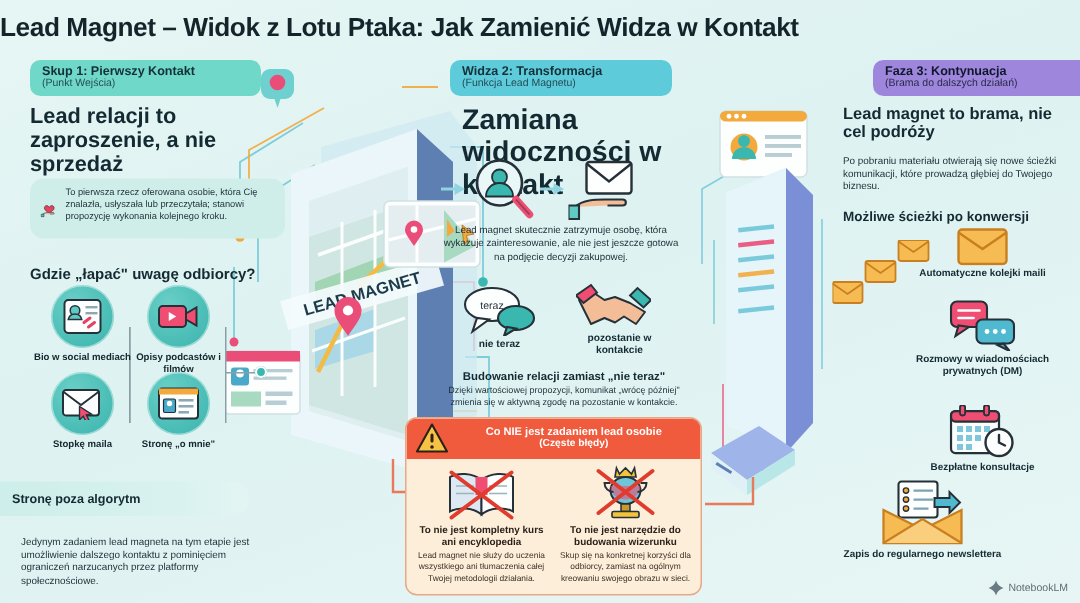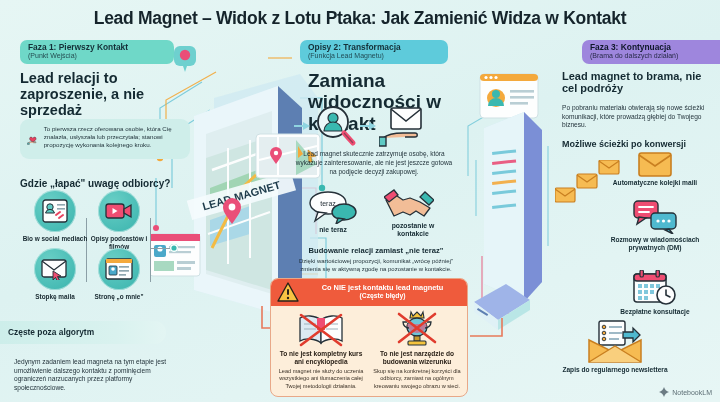"Lead Magnet – Widok z" .title { text-align: center -> left }
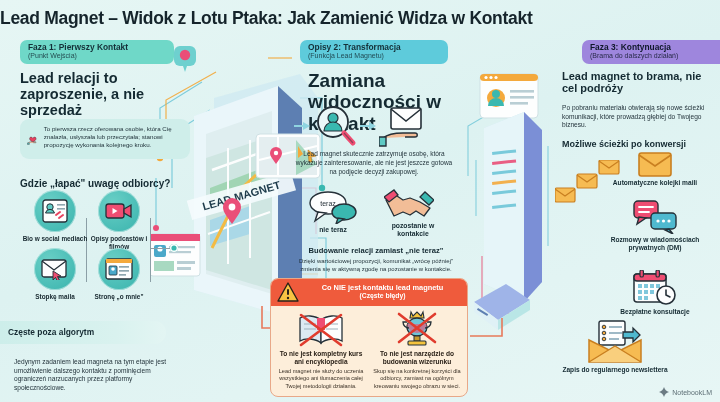"Faza 1: Pierwszy Kontakt" span.b1 { text: Faza -> Skup }
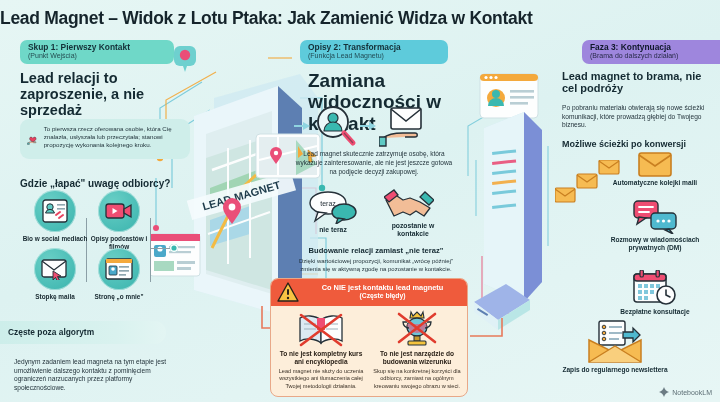"Opisy 2: Transformacja" span.b1 { text: Opisy -> Widza }
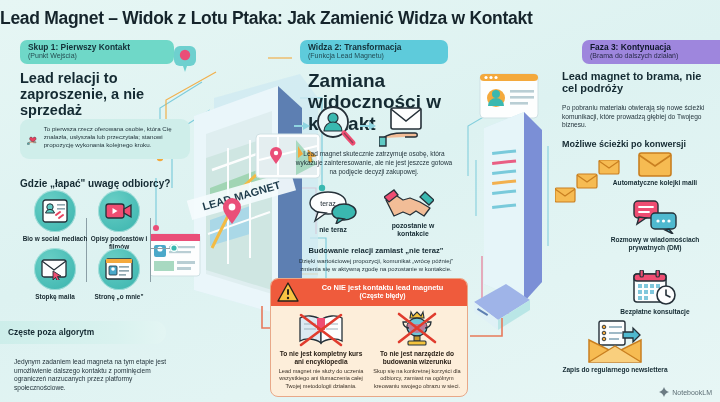"Co NIE jest kontaktu lead" span { text: kontaktu lead magnetu -> zadaniem lead osobie }
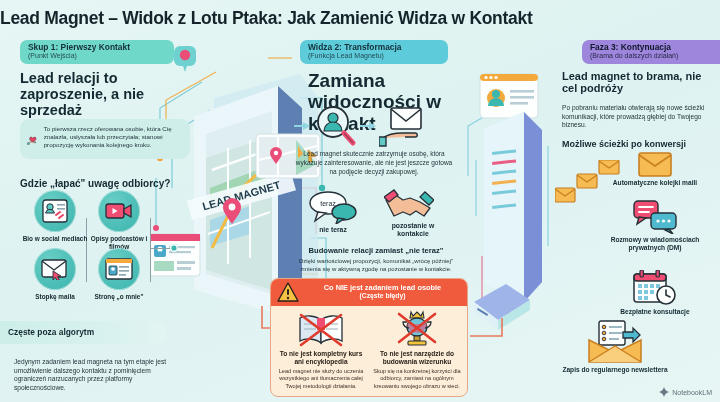"Częste poza algorytm" div.g1 { text: Częste -> Stronę }
